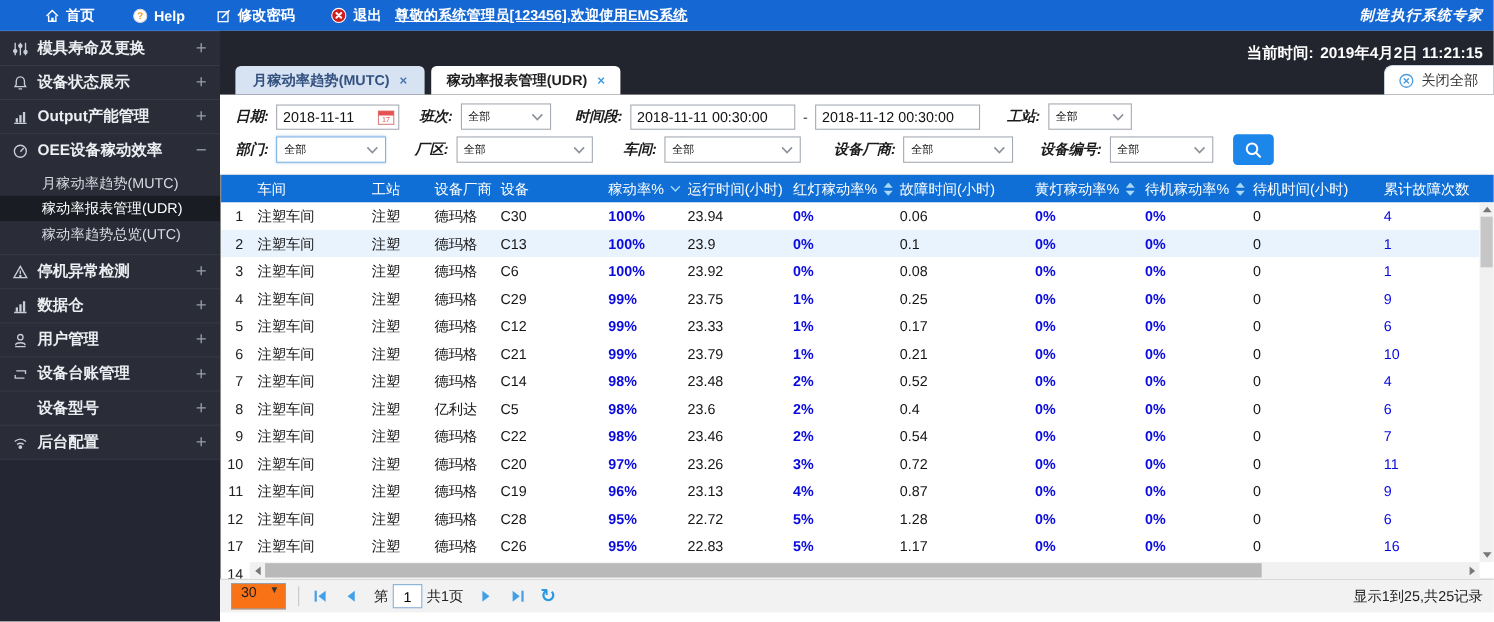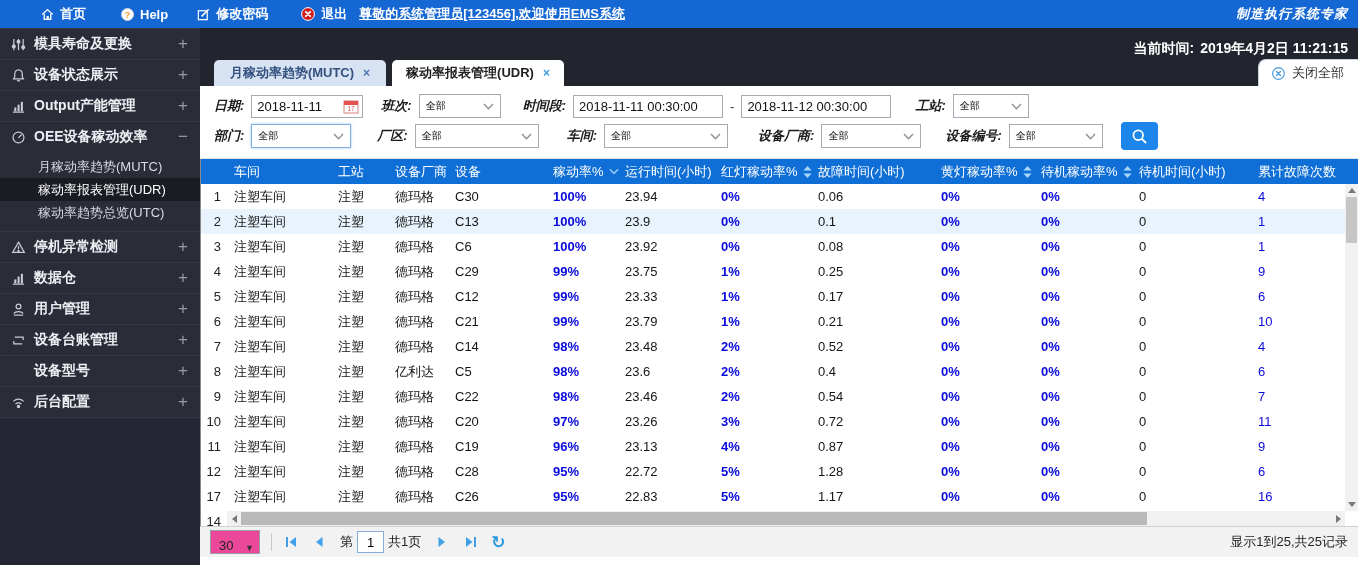"30" .pg-select { align-items: flex-end -> flex-start; background: #ec4899 -> #f97316 }
